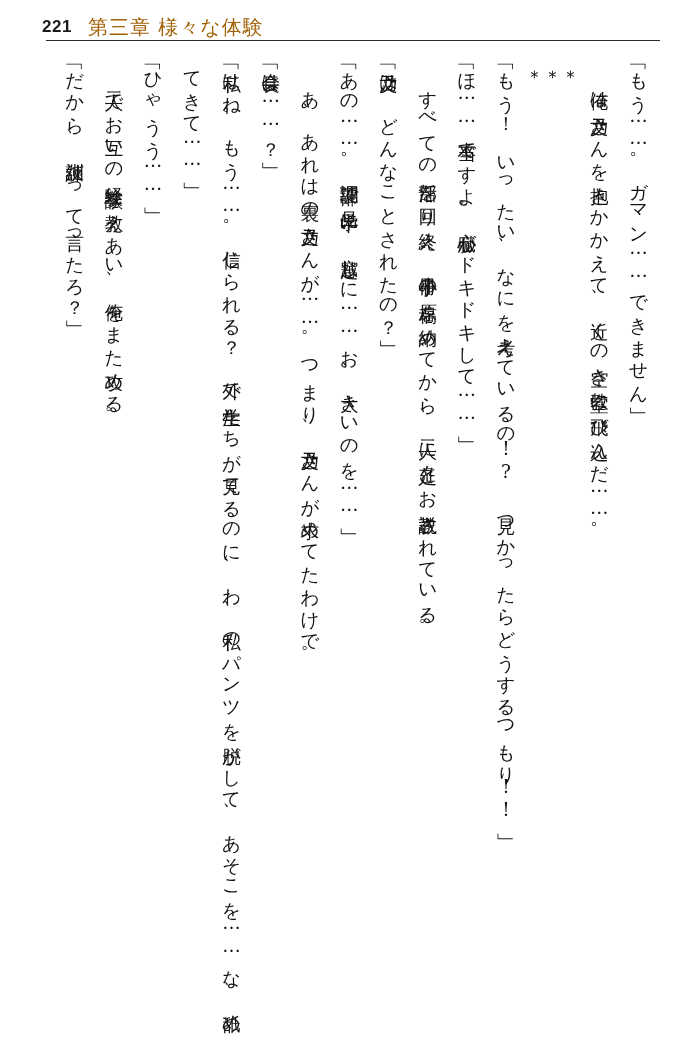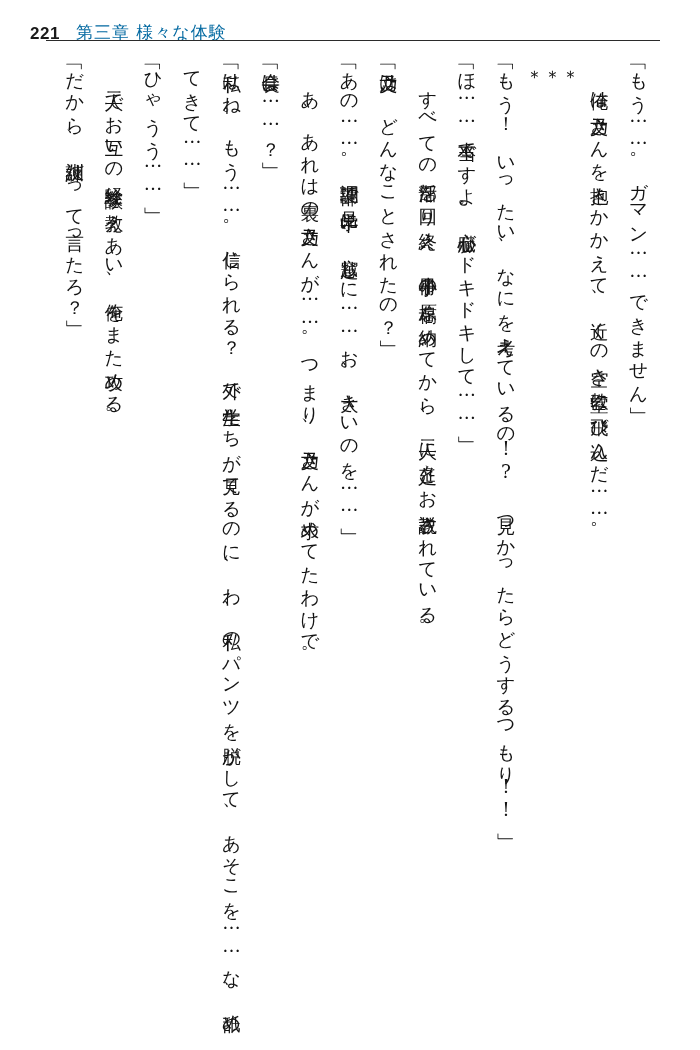"221" .header { align-items: flex-end -> center; padding-left: 30px -> 42px }
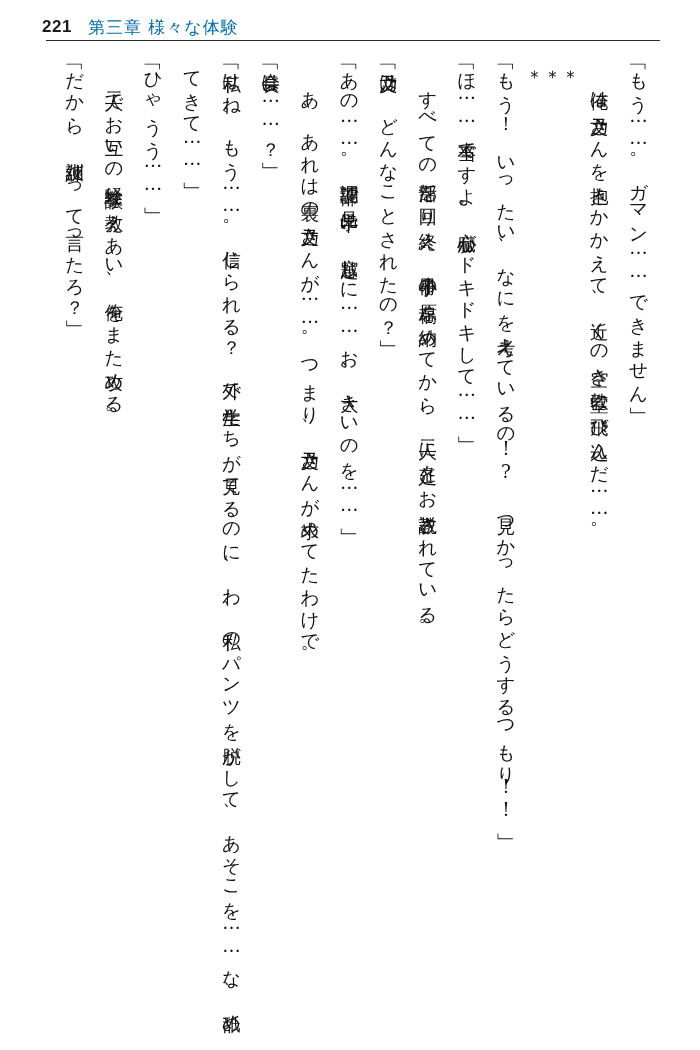"第三章 様々な体験" .header .chapter { color: #0369a1 -> #a16207; font-size: 17px -> 20px }
